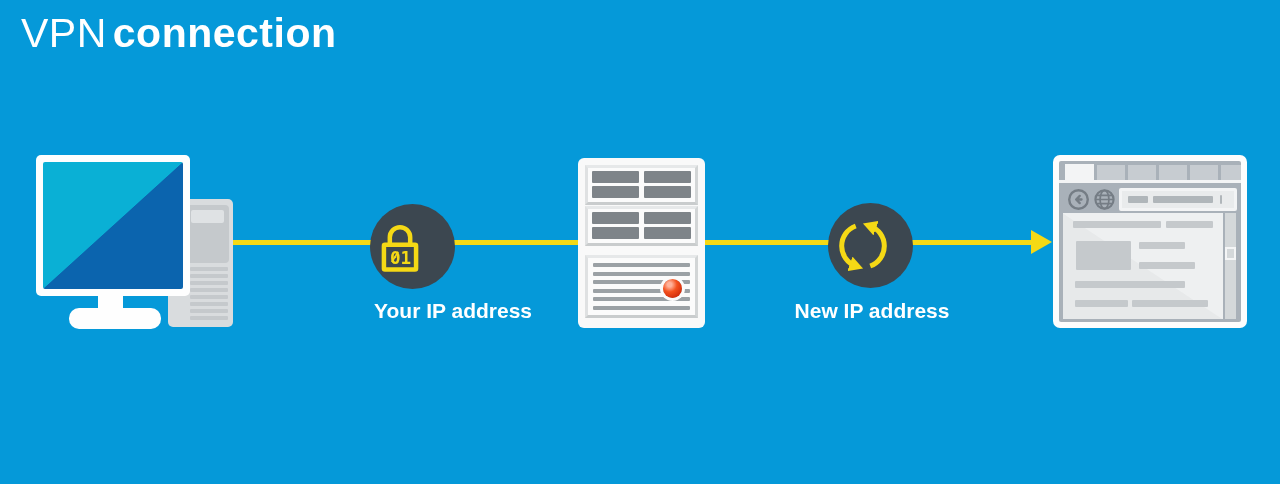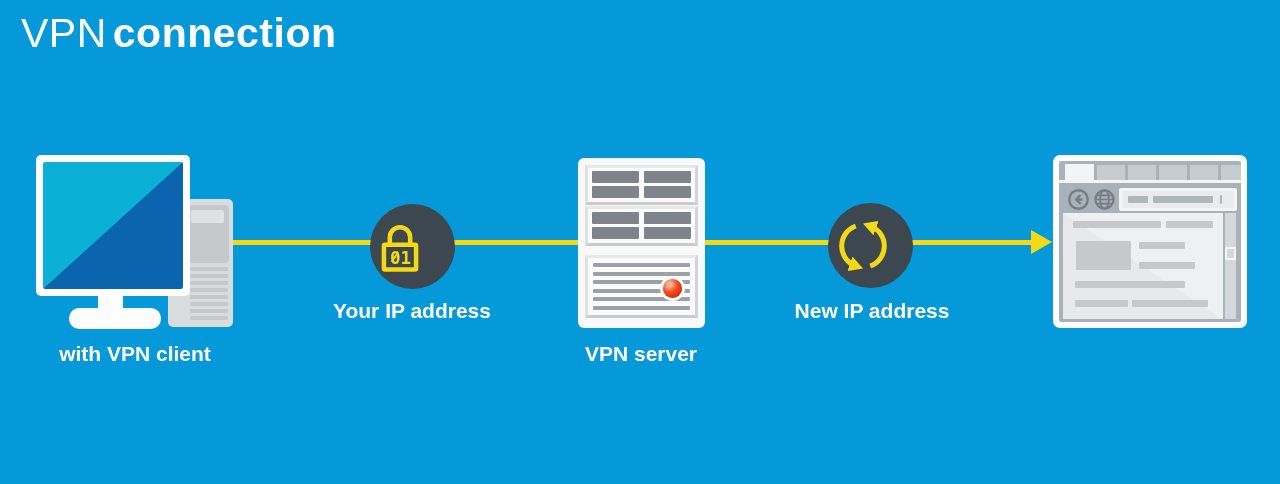"Your IP address" .your-ip-label { text-align: none -> right }
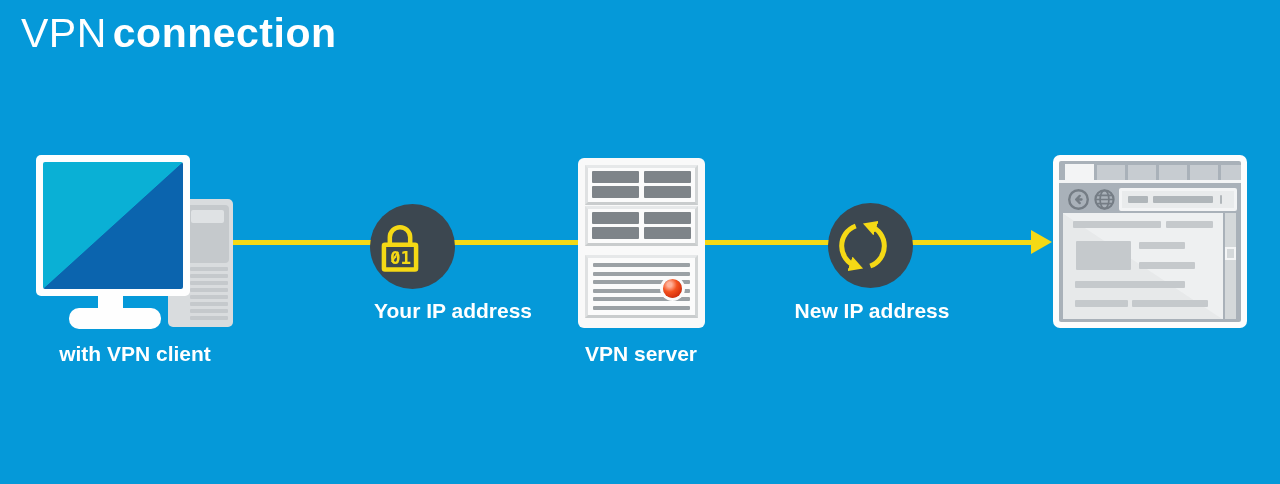"with VPN client" div { html: <div>with VPN client</div> -> none }
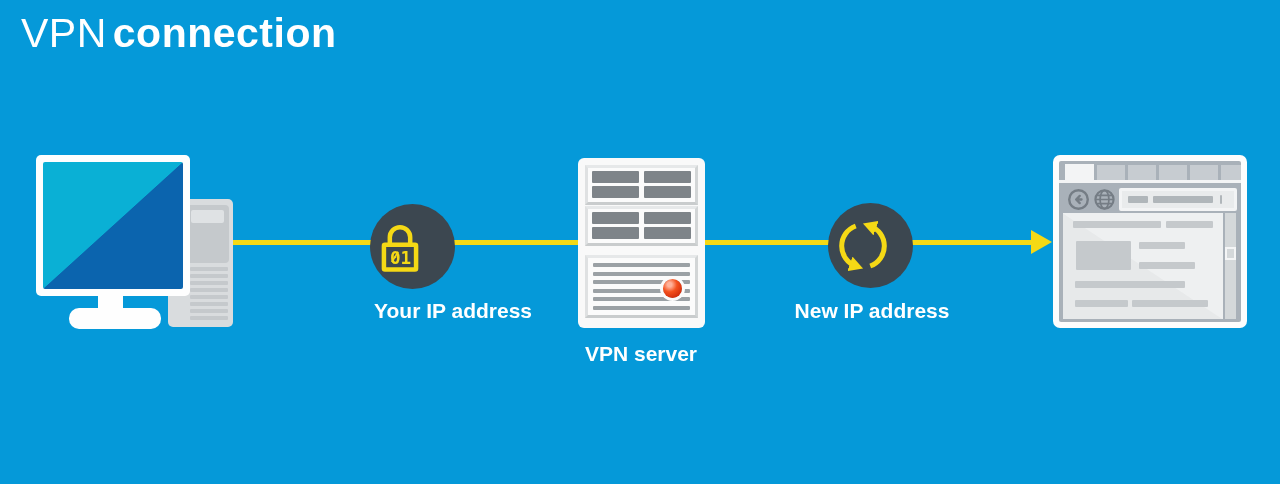"VPN server" div.label { html: <div>VPN server</div> -> none }
